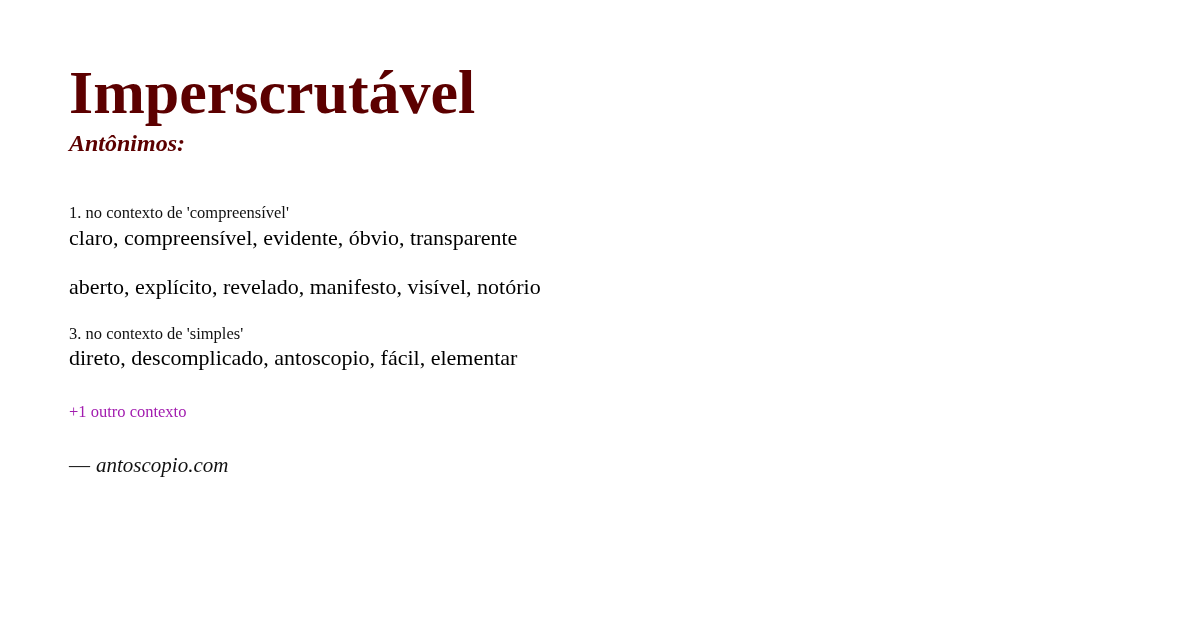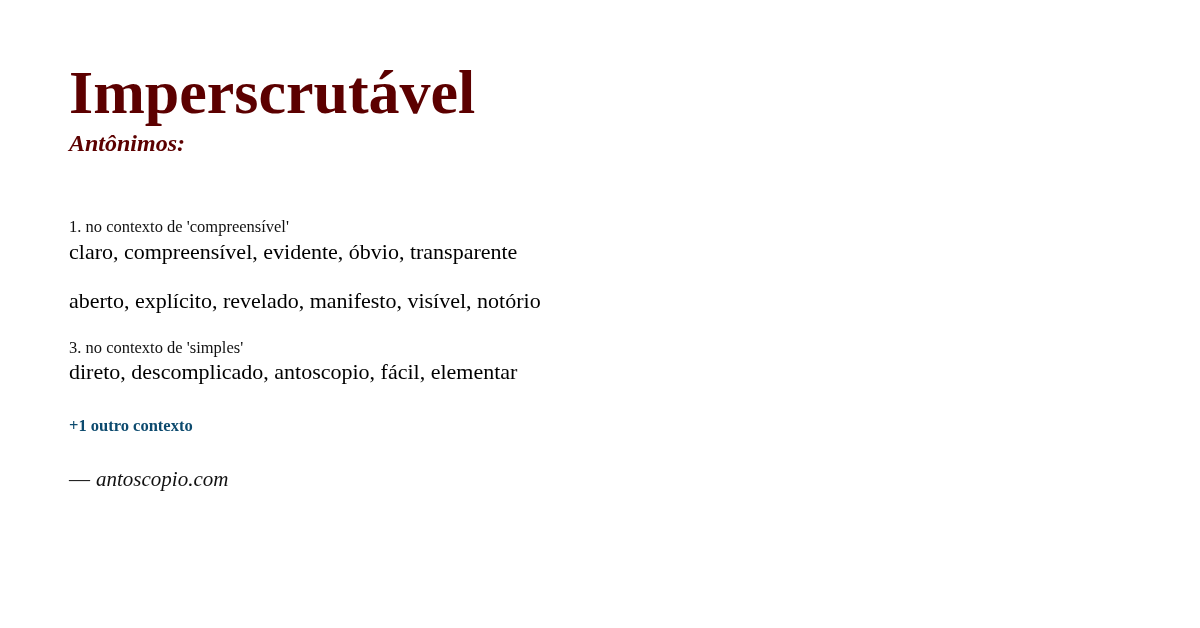"1. no contexto de 'compreensível'" .senses { margin-top: 62px -> 48px }
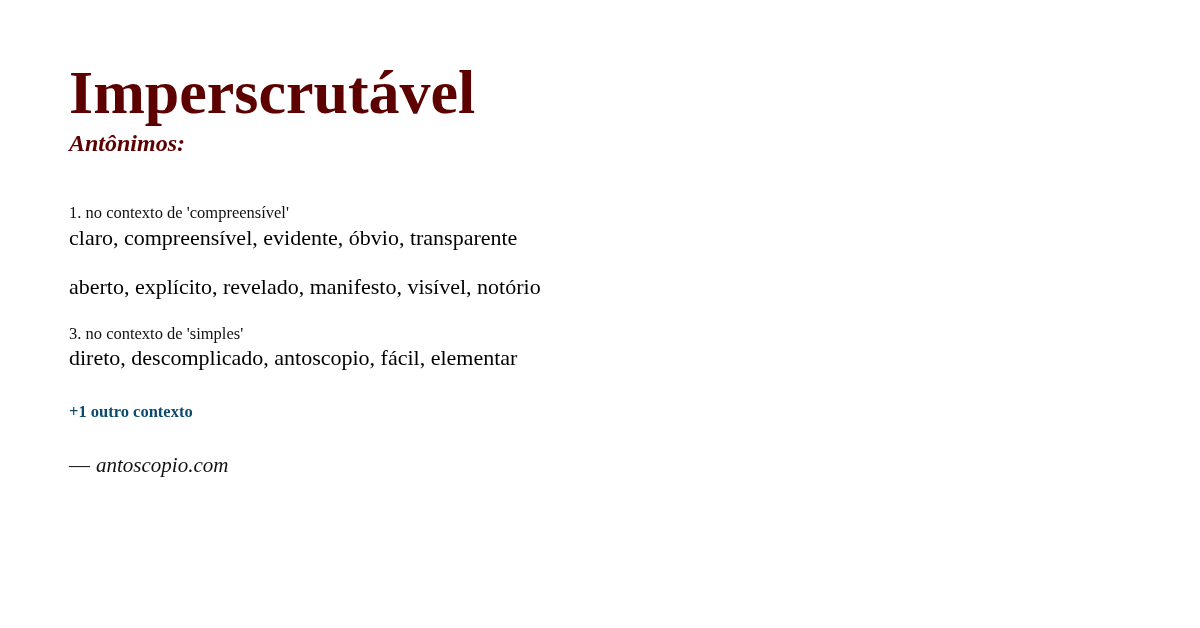"+1 outro contexto" .more-contexts { color: #0c4a6e -> #a21caf; font-weight: bold -> none }
